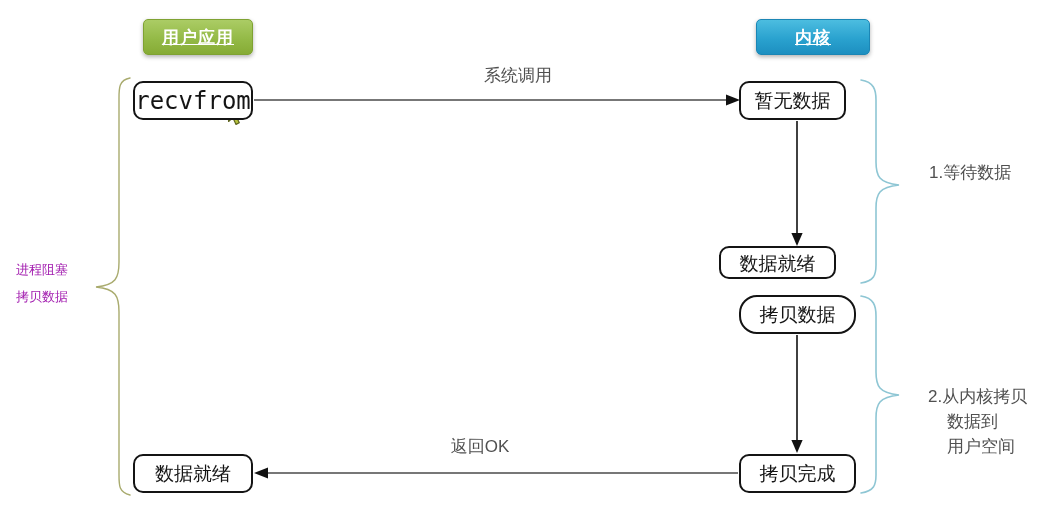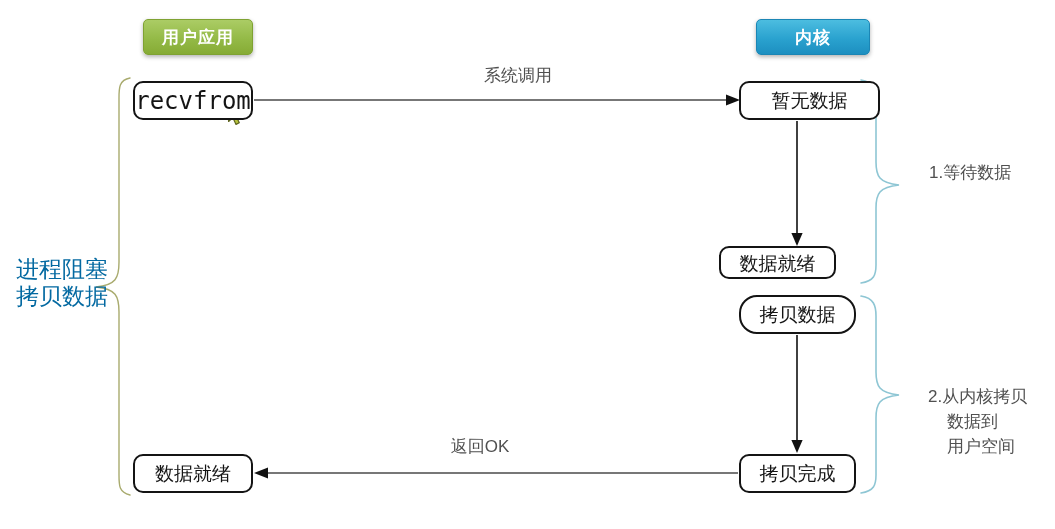"用户应用" .hdr { text-decoration: none -> underline }
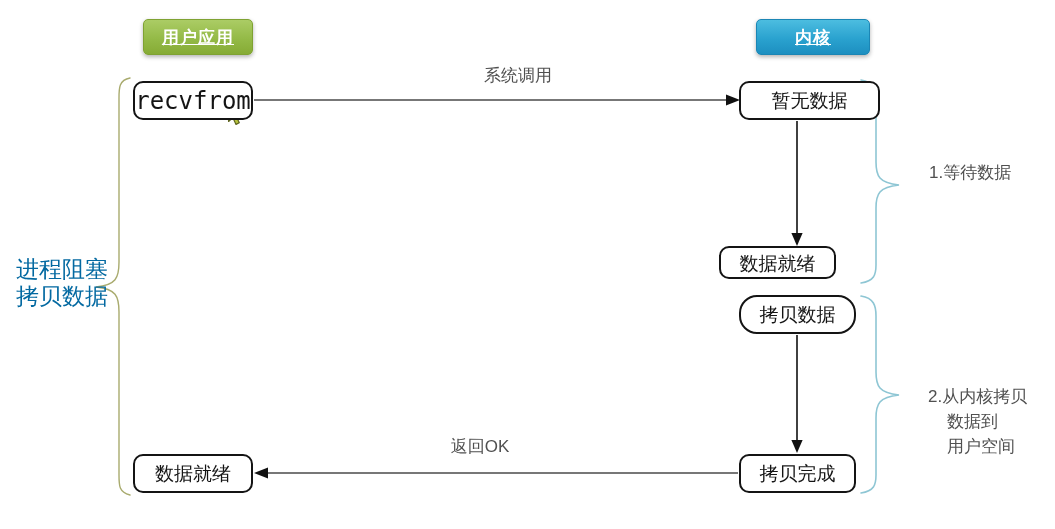"暂无数据" .node-nodata { width: 141px -> 107px }
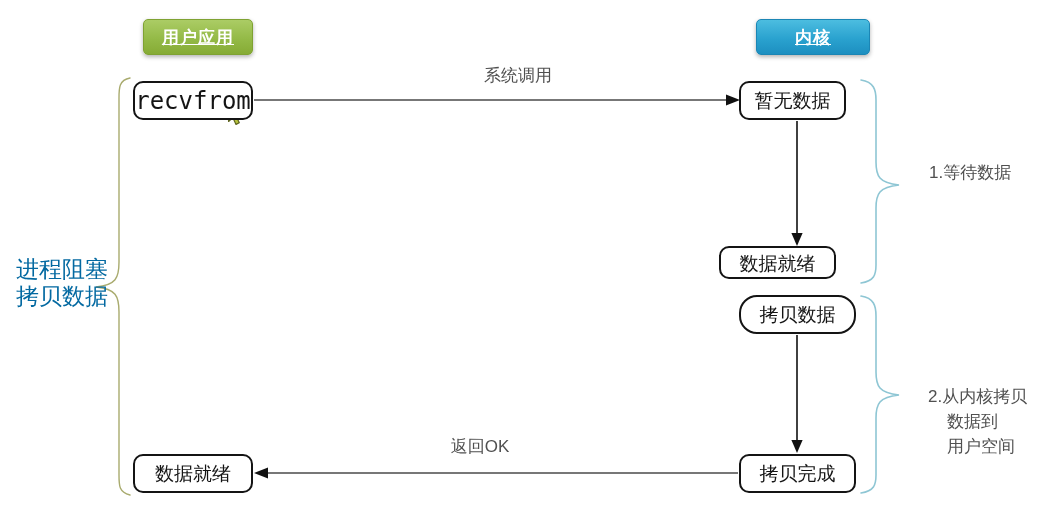"进程阻塞" .lbl-left { color: #0369a1 -> #a21caf; font-size: 23px -> 13px }
